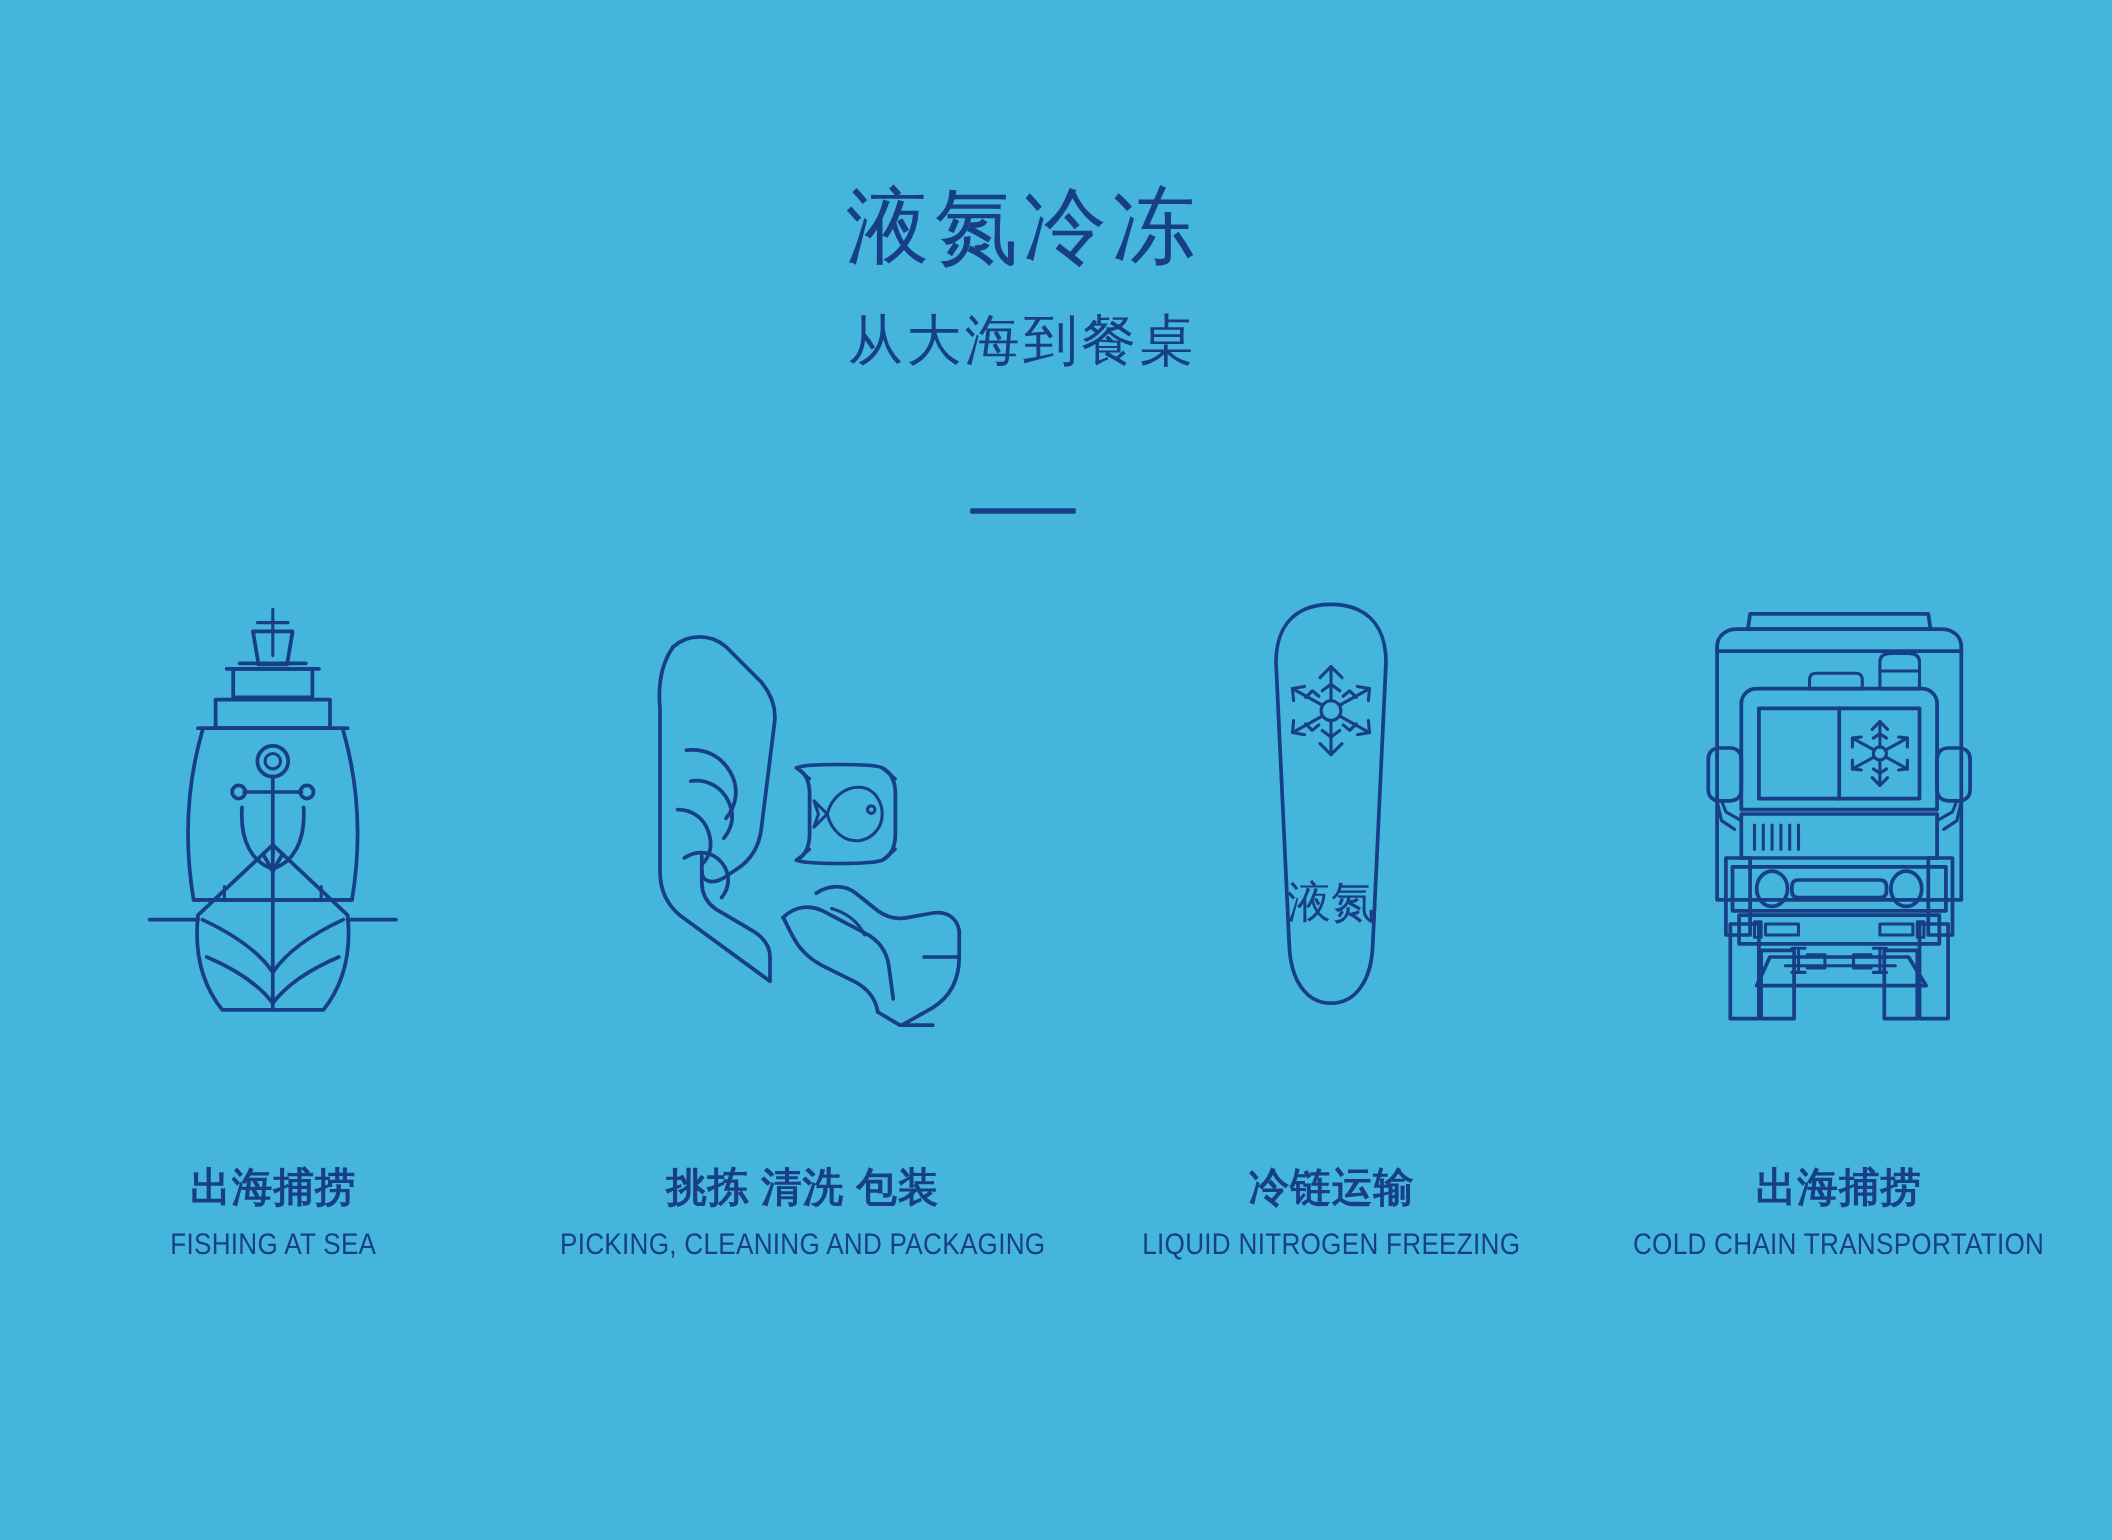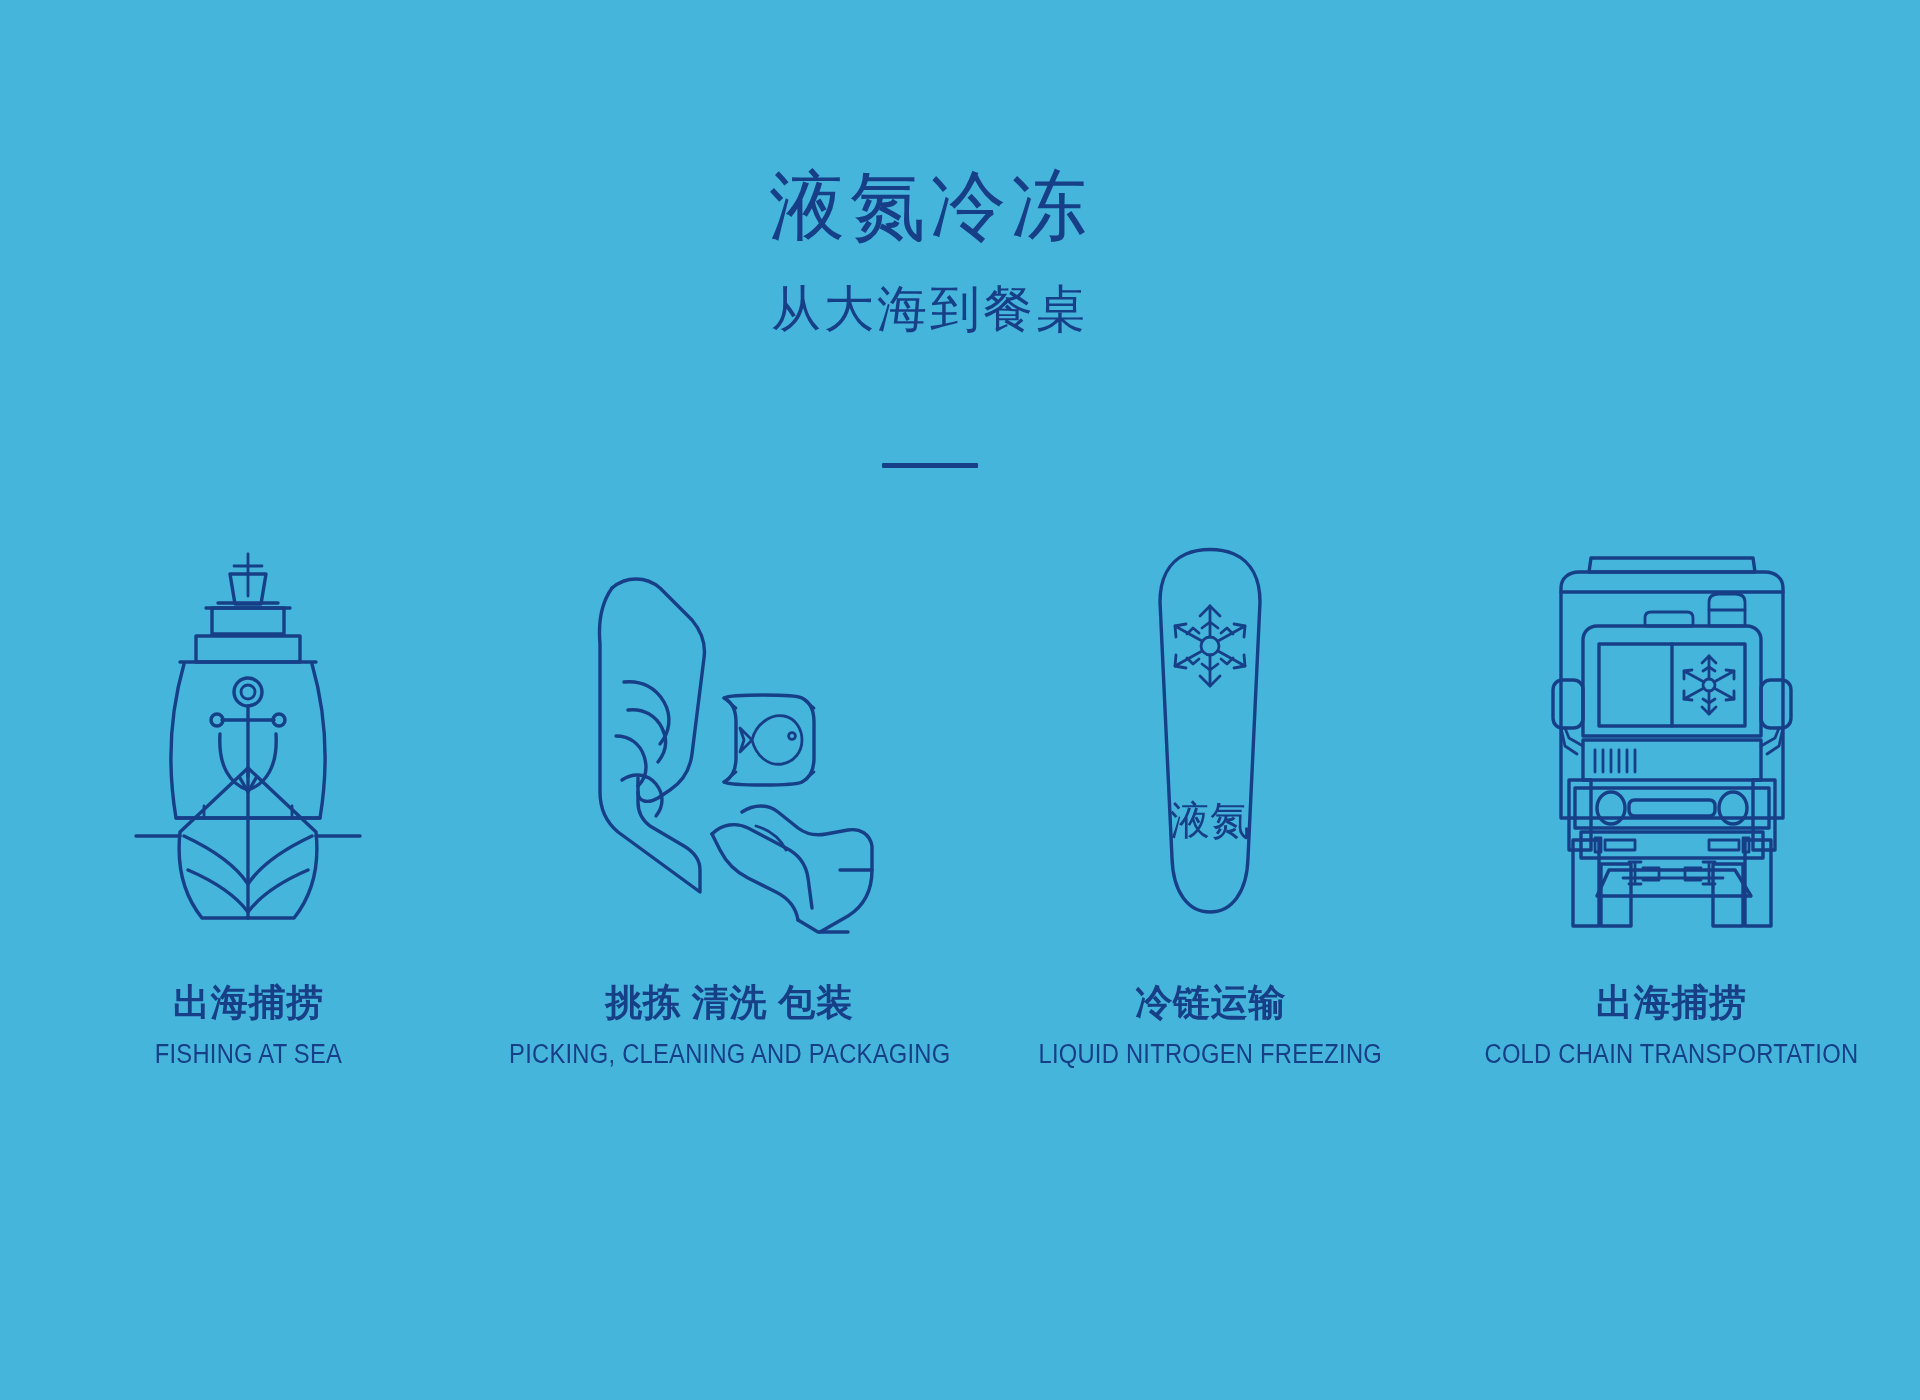"出海捕捞" .step-labels { margin-top: 42px -> 119px }
